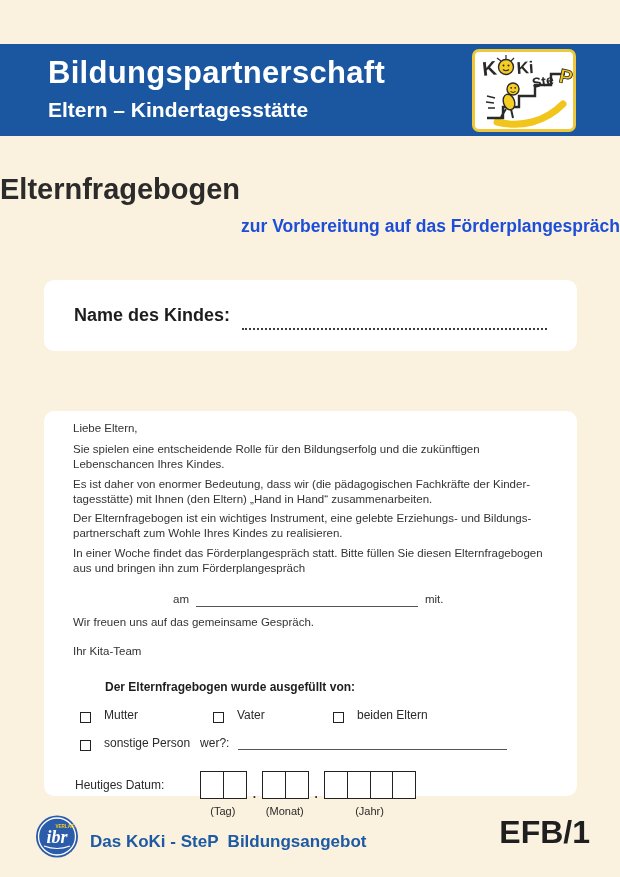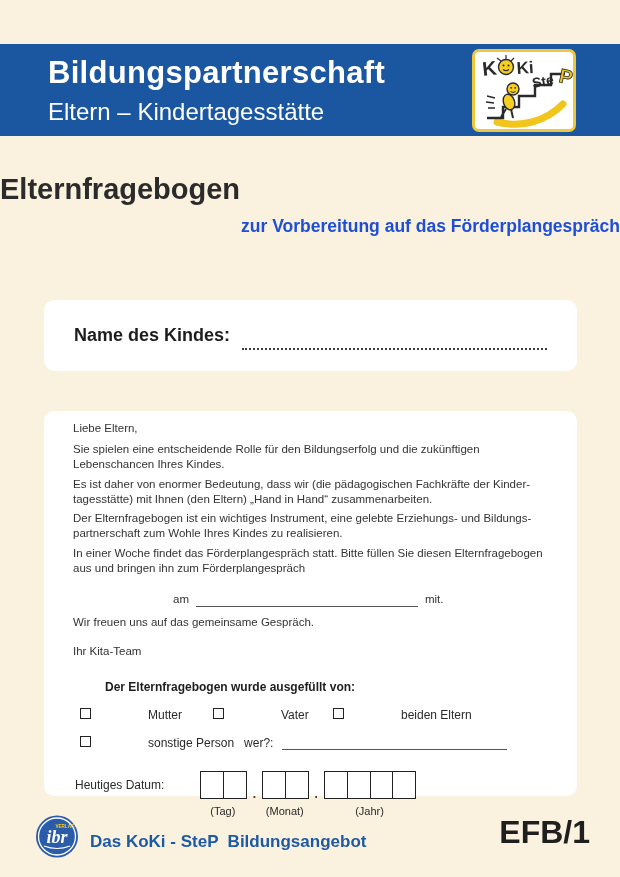"Eltern – Kindertagesstätte" .header-subtitle { font-size: 24px -> 21px; font-weight: normal -> bold }
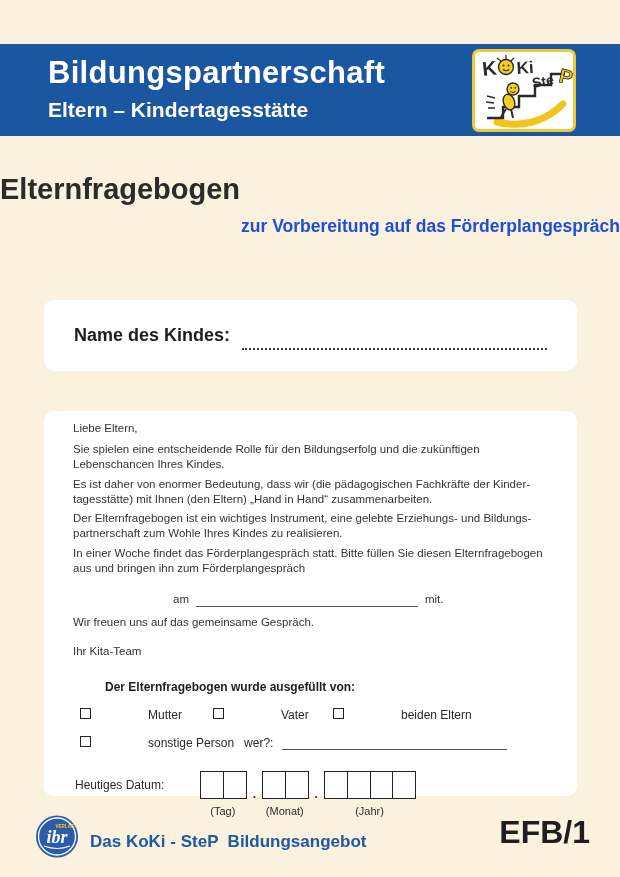"Name des Kindes:" .name-box { top: 300px -> 280px }
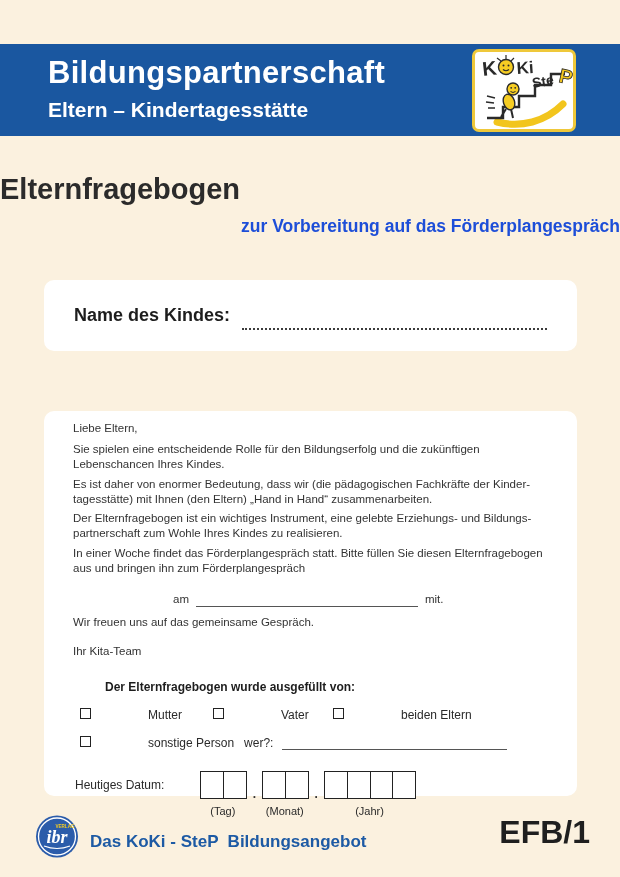"Mutter" .cb-option { align-items: flex-start -> flex-end; gap: 44px -> none }
